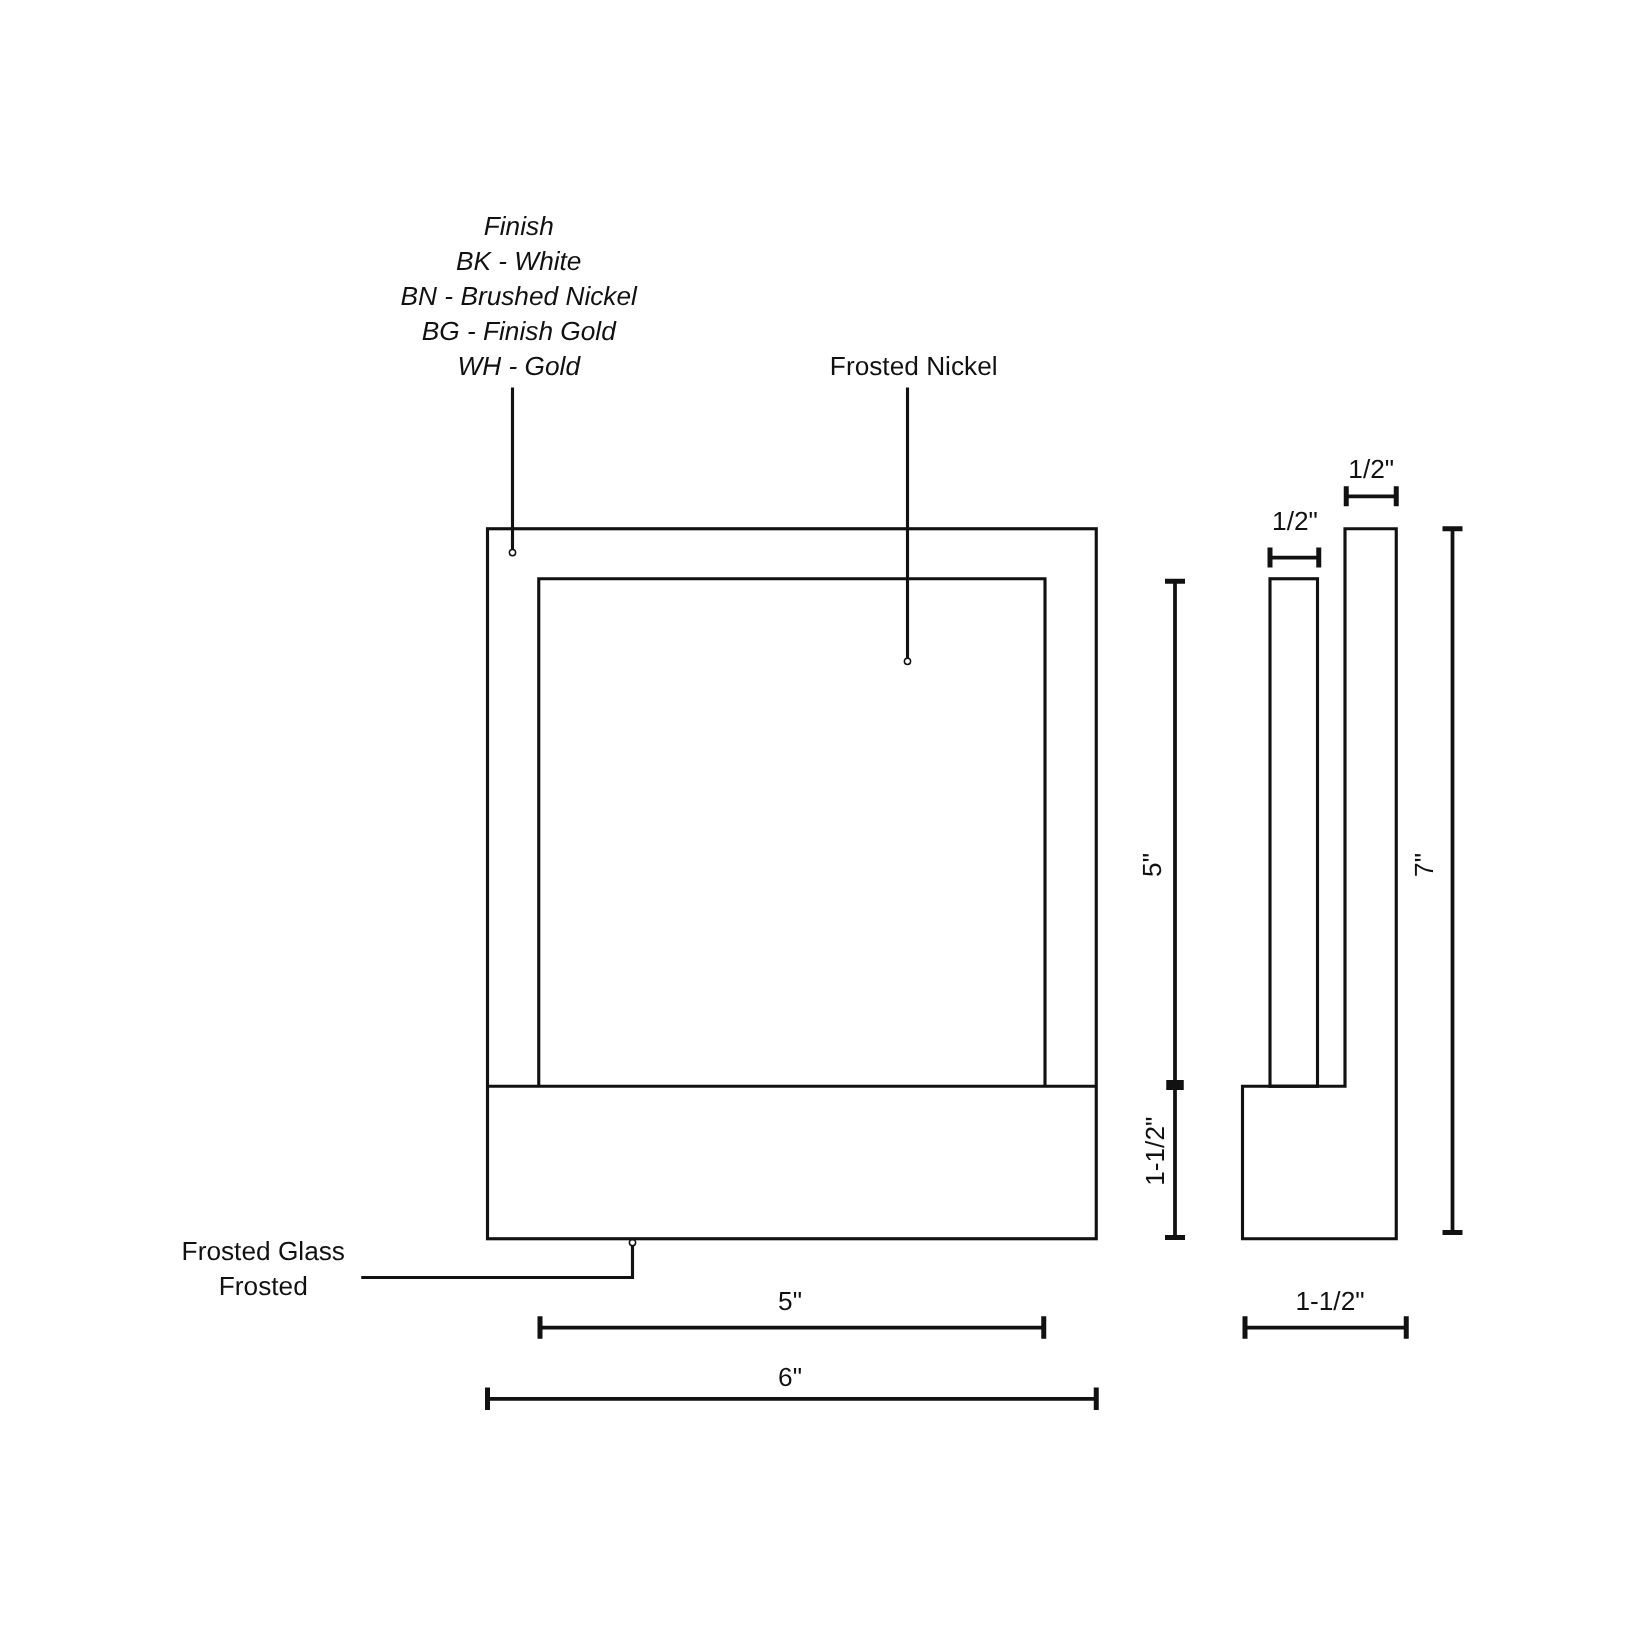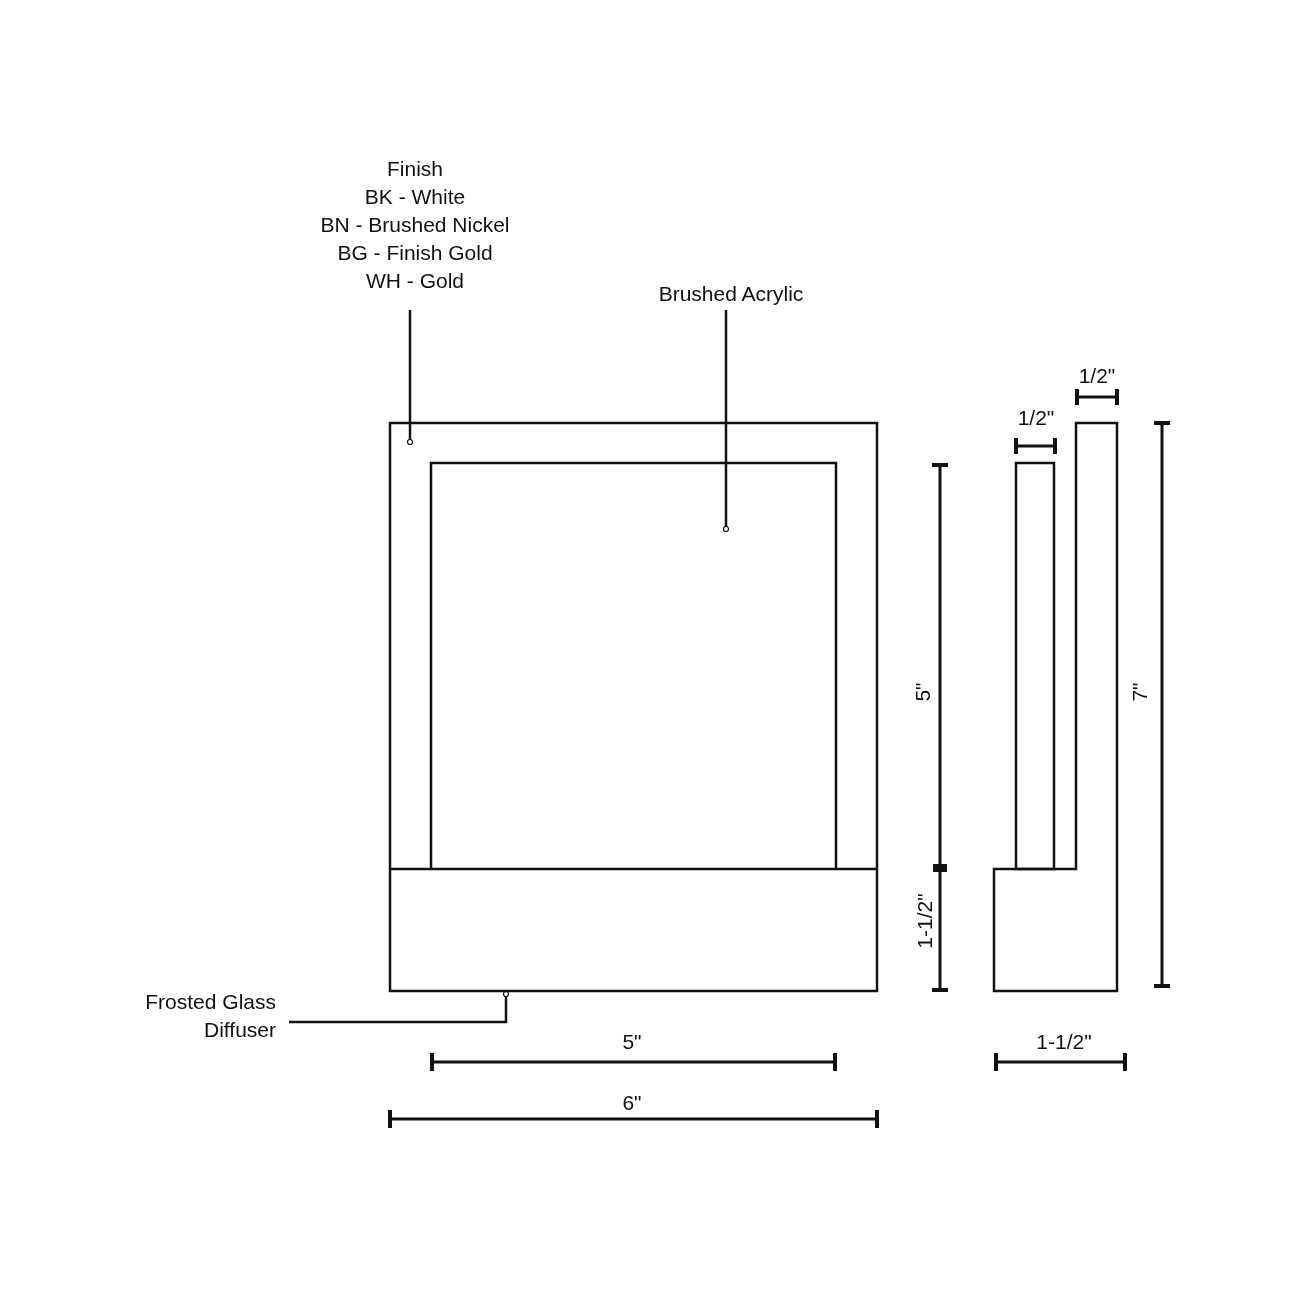"Finish" .finish-block { font-style: none -> italic; top: 155px -> 168px }
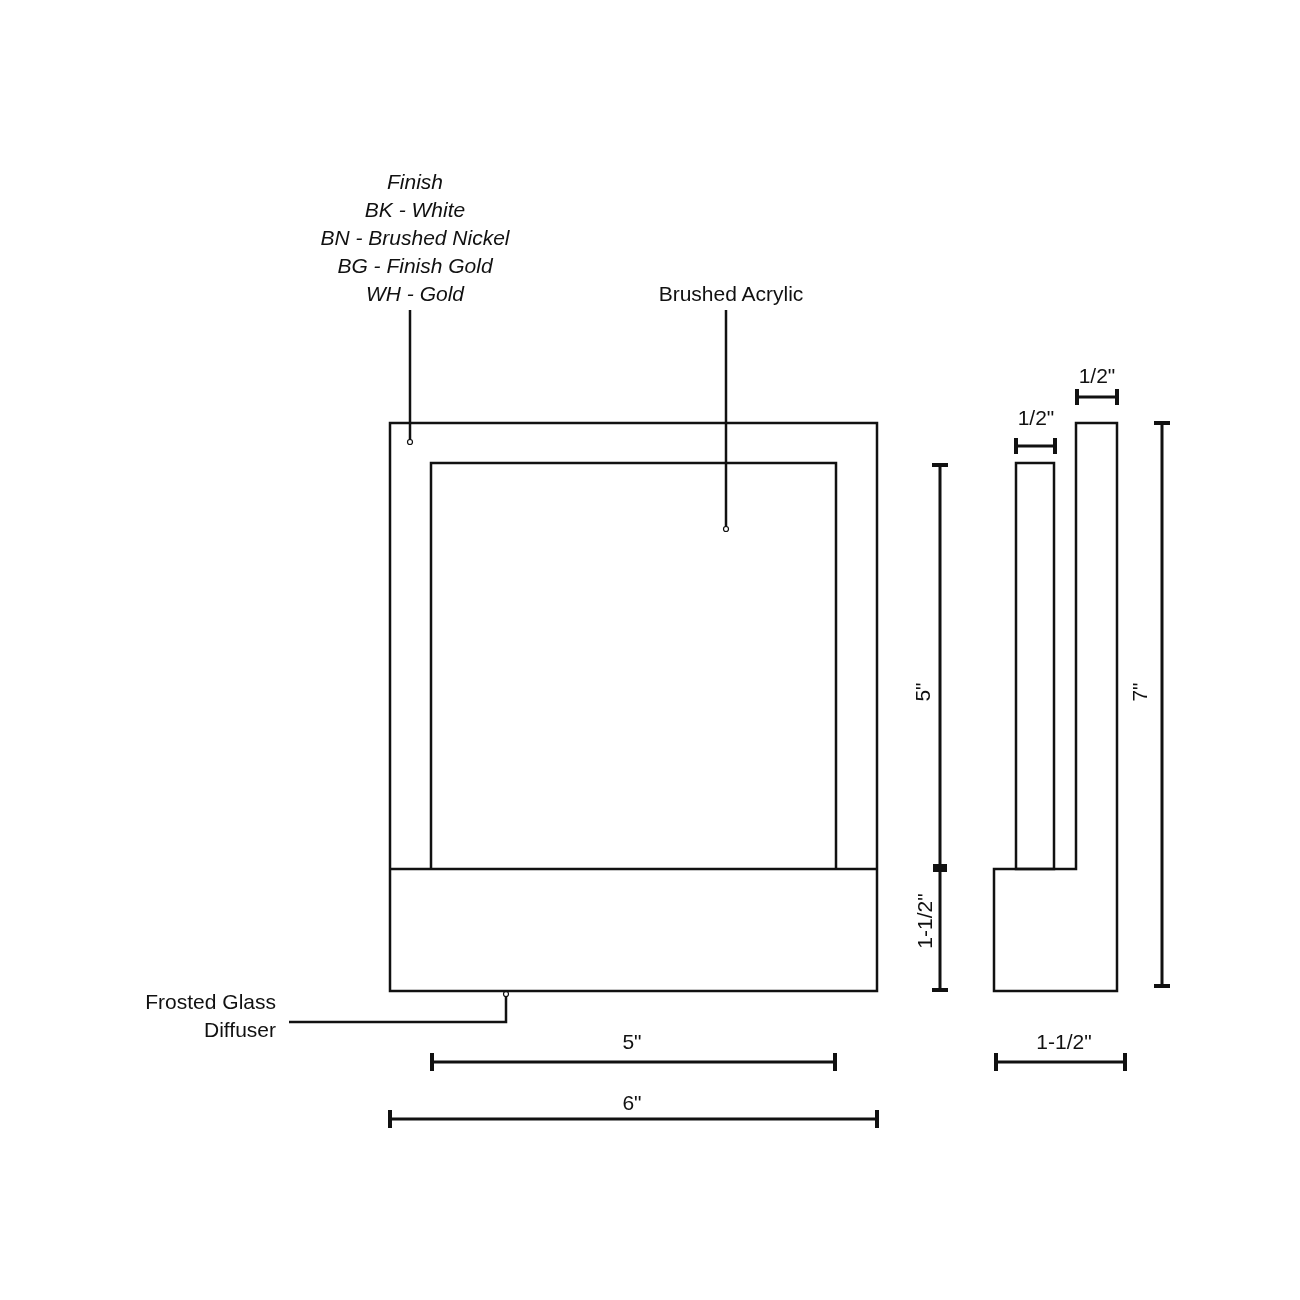"Brushed Acrylic" div.lbl { text: Brushed Acrylic -> Frosted Nickel }
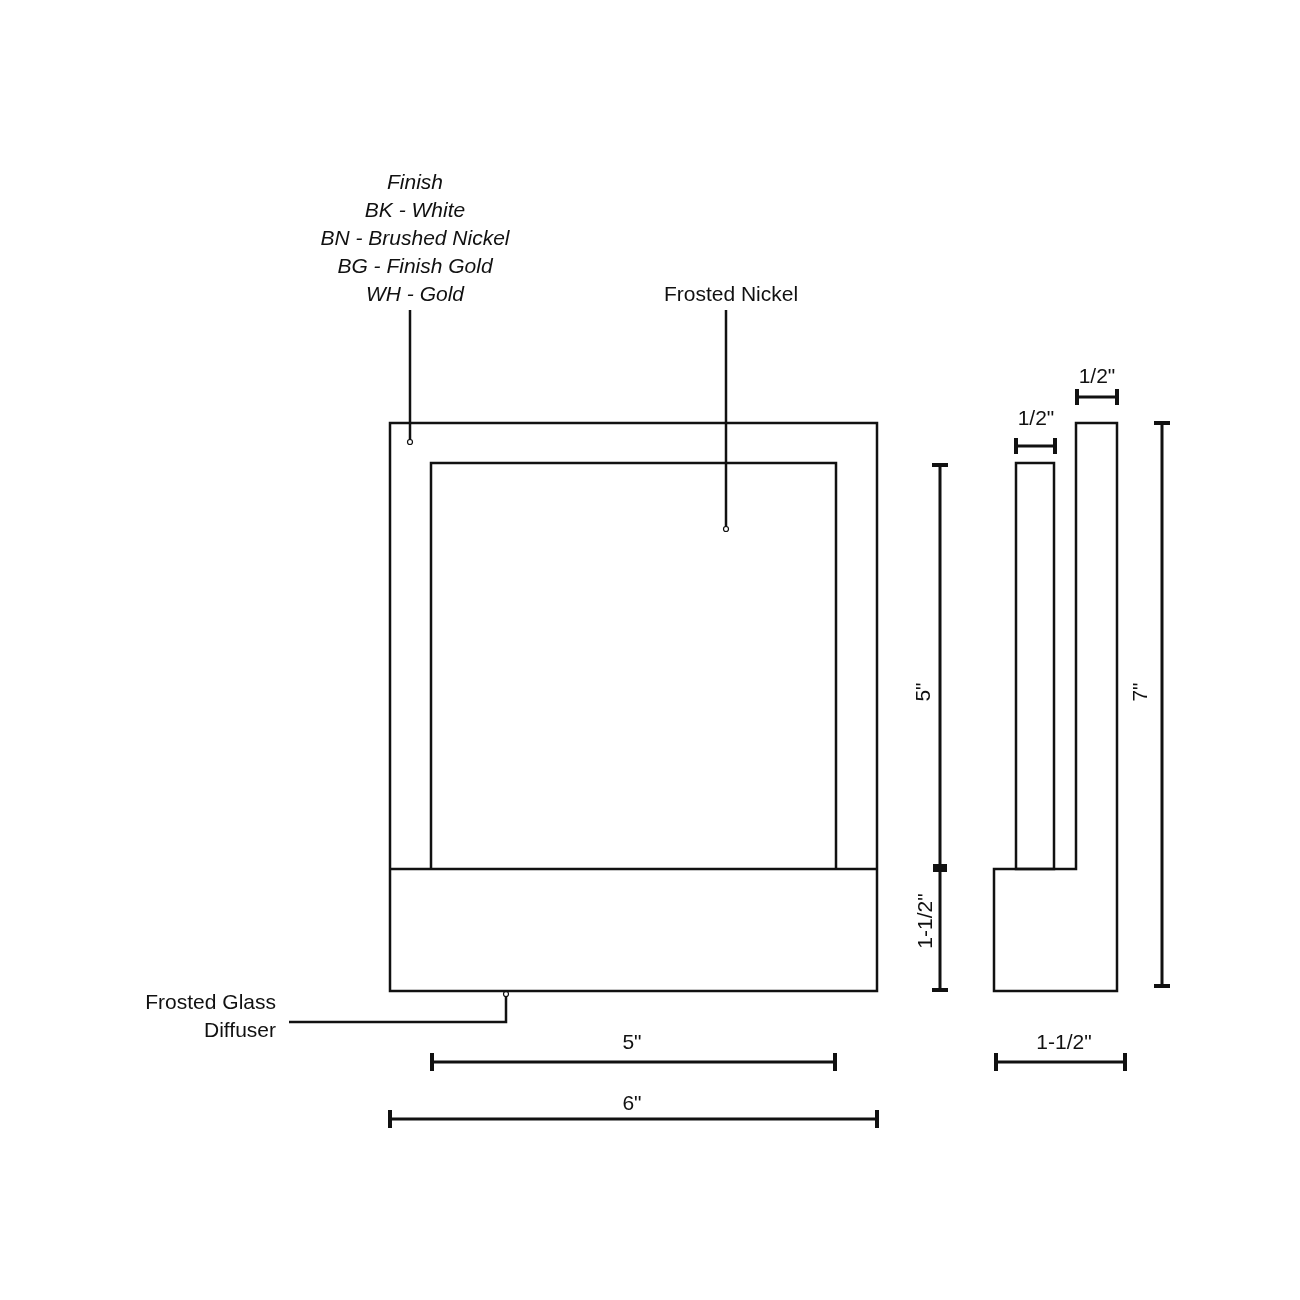"Frosted Glass" .right { text-align: right -> center }
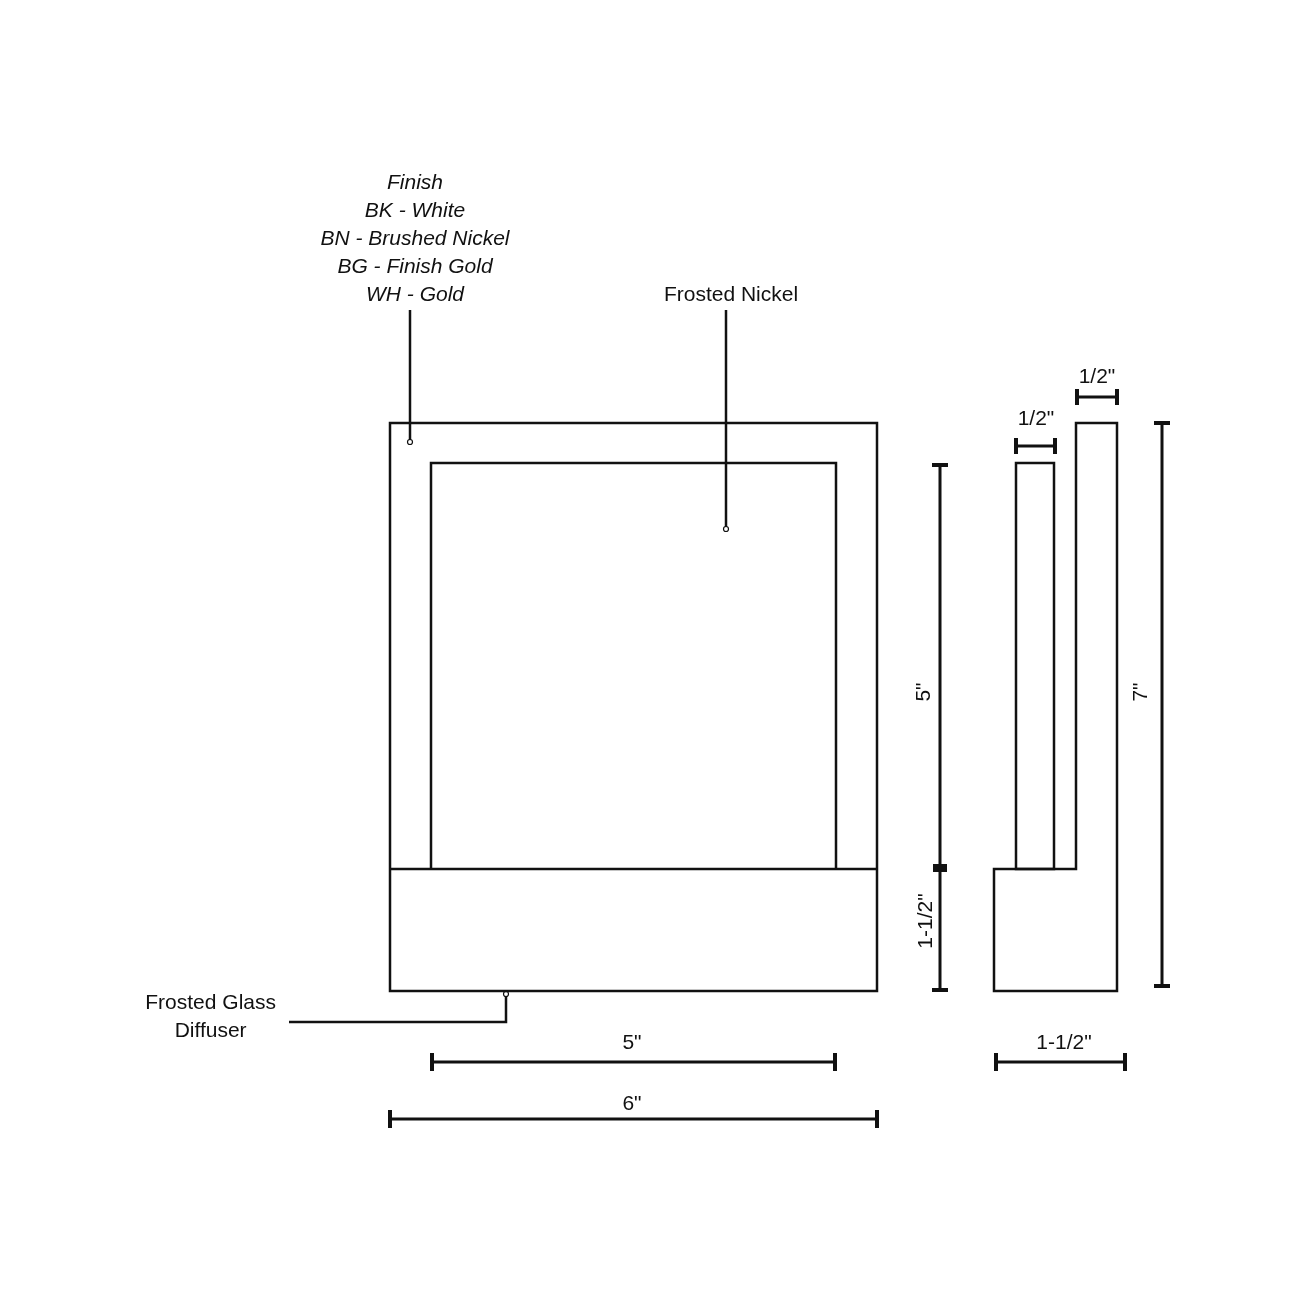"Diffuser" div { text: Diffuser -> Frosted }
